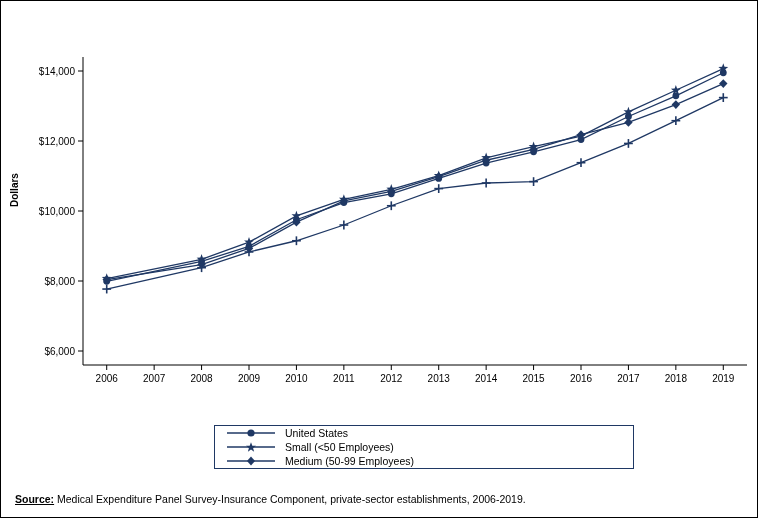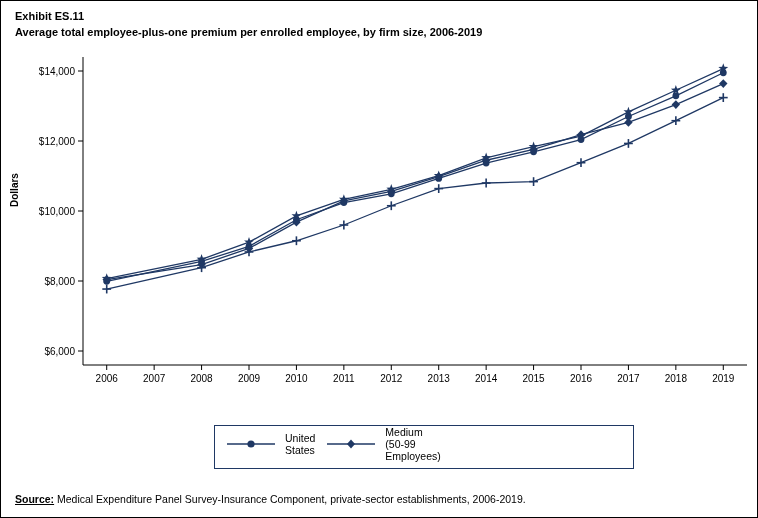"Exhibit ES.11" div.title-block { html: <div> <div>Exhibit ES.11</div> <div>Average total employee-plus-one premium per enrolled employee, by firm size, 2006-2019</div> </div> -> none }
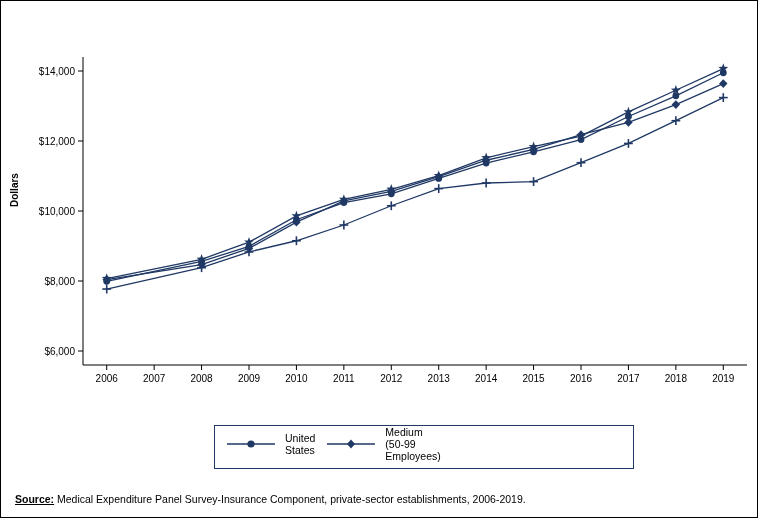"United States" .legend-grid { grid-template-columns: 1fr 1fr 1fr 1fr -> 1fr }
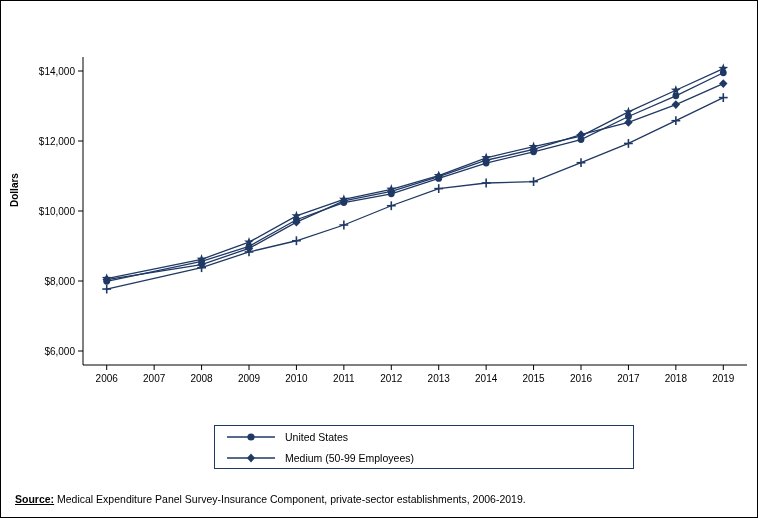"Small (<50 Employees)" div.legend-item { html: none -> <div> <svg> <line></line> <path></path> </svg> <span>Small (&lt;50 Employees)</span> </div> }
